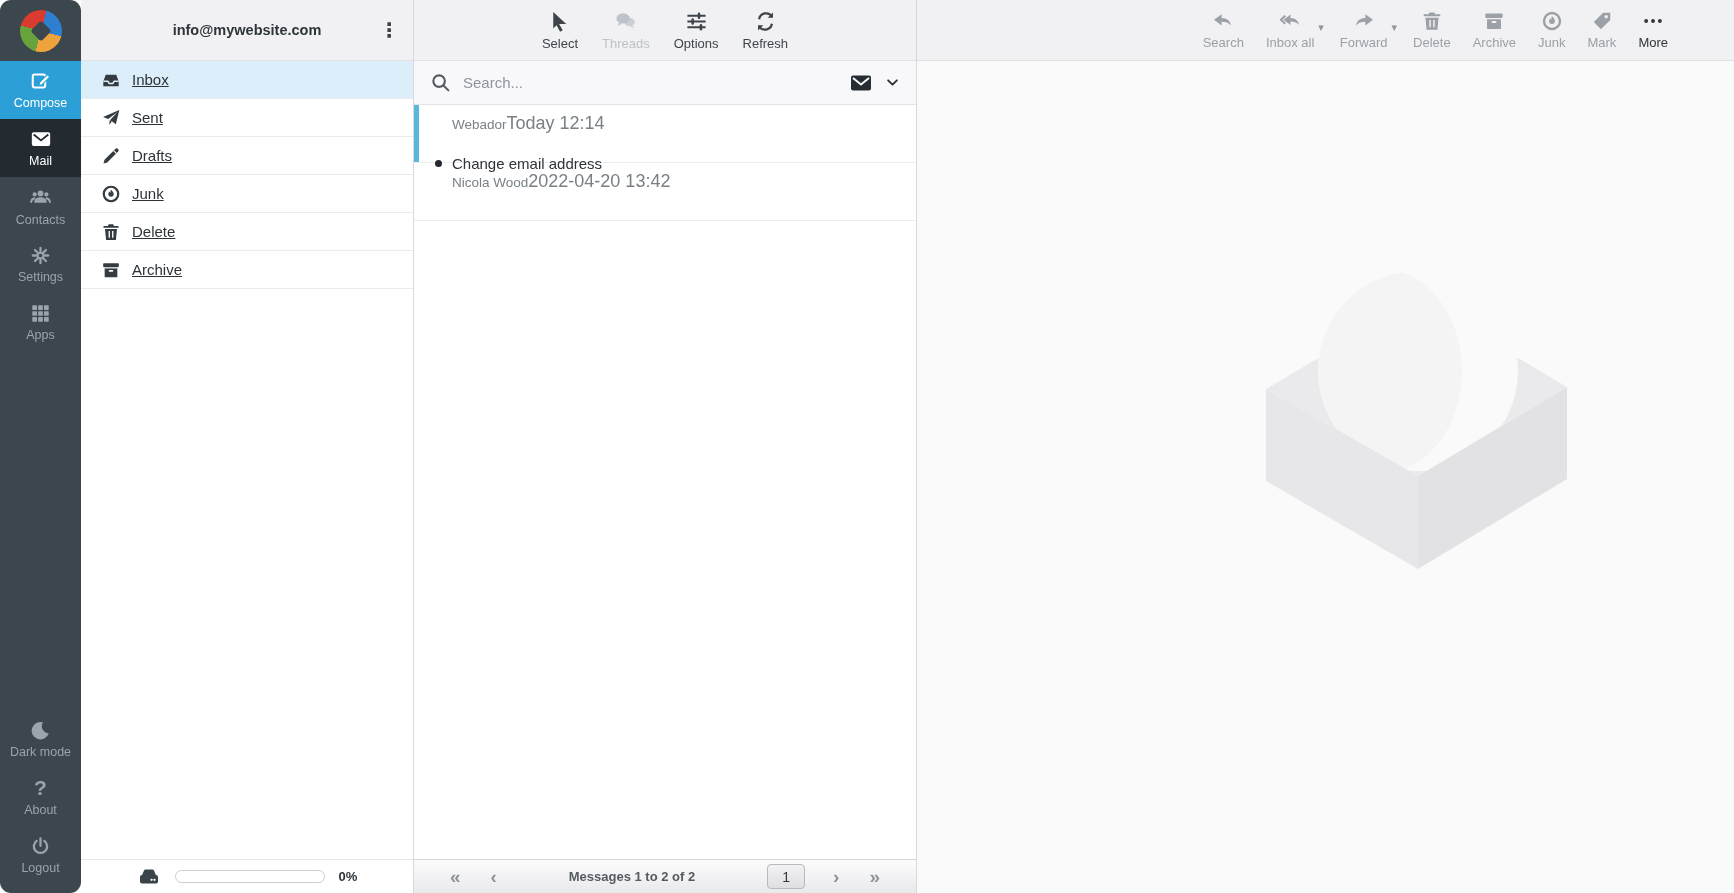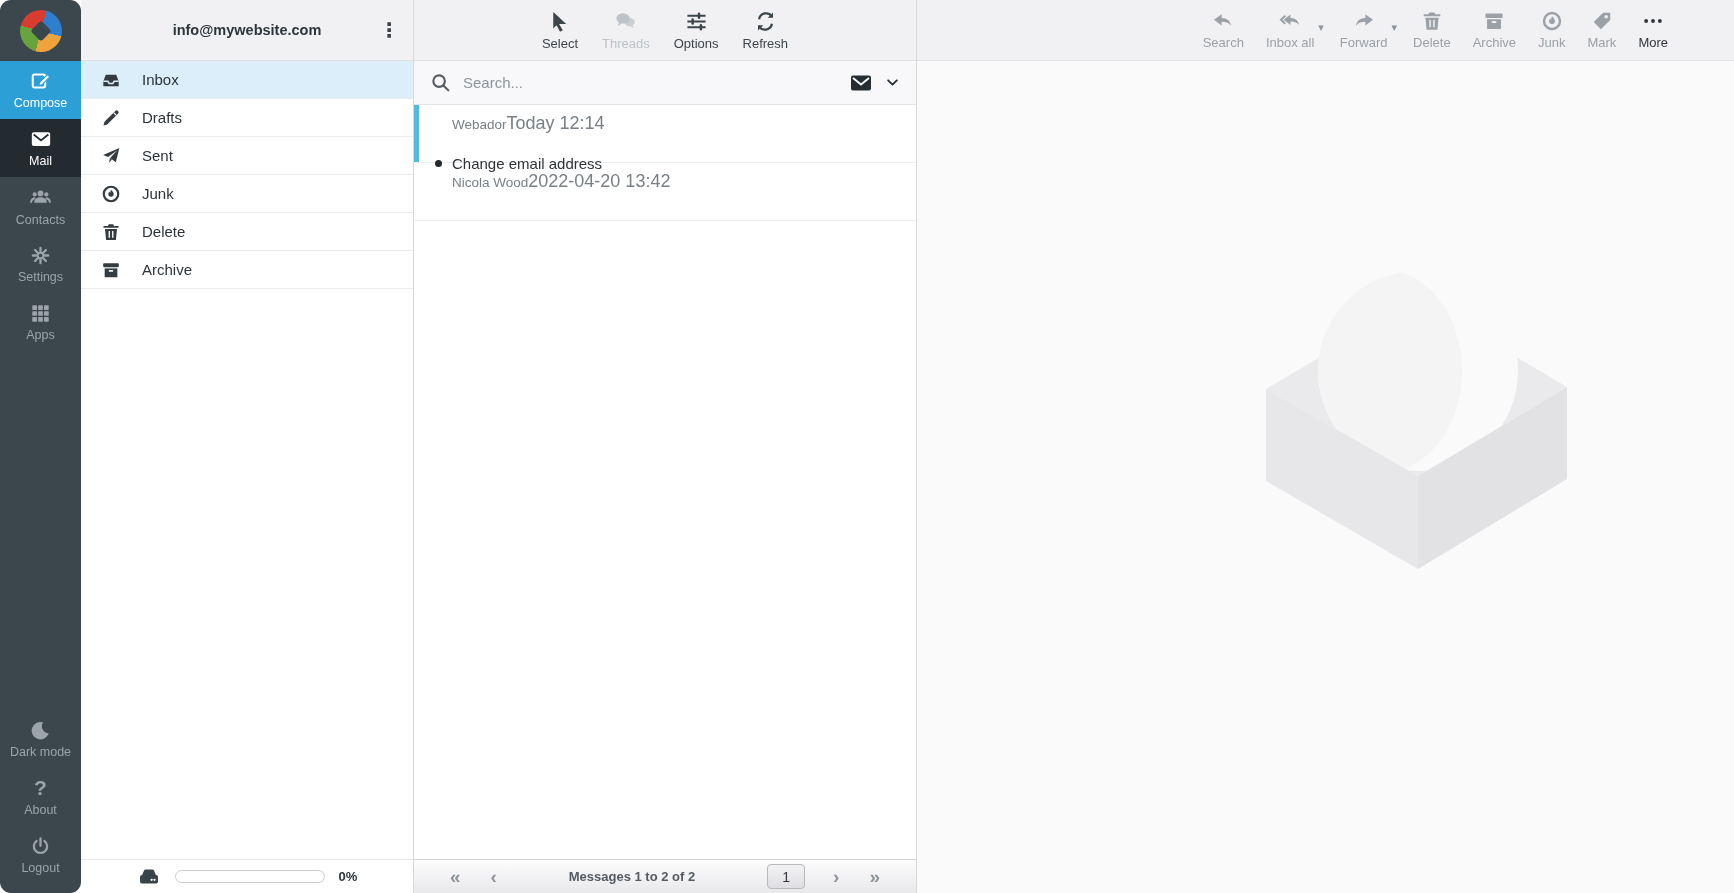"Inbox" .folder-row { gap: 21px -> 11px; text-decoration: none -> underline }
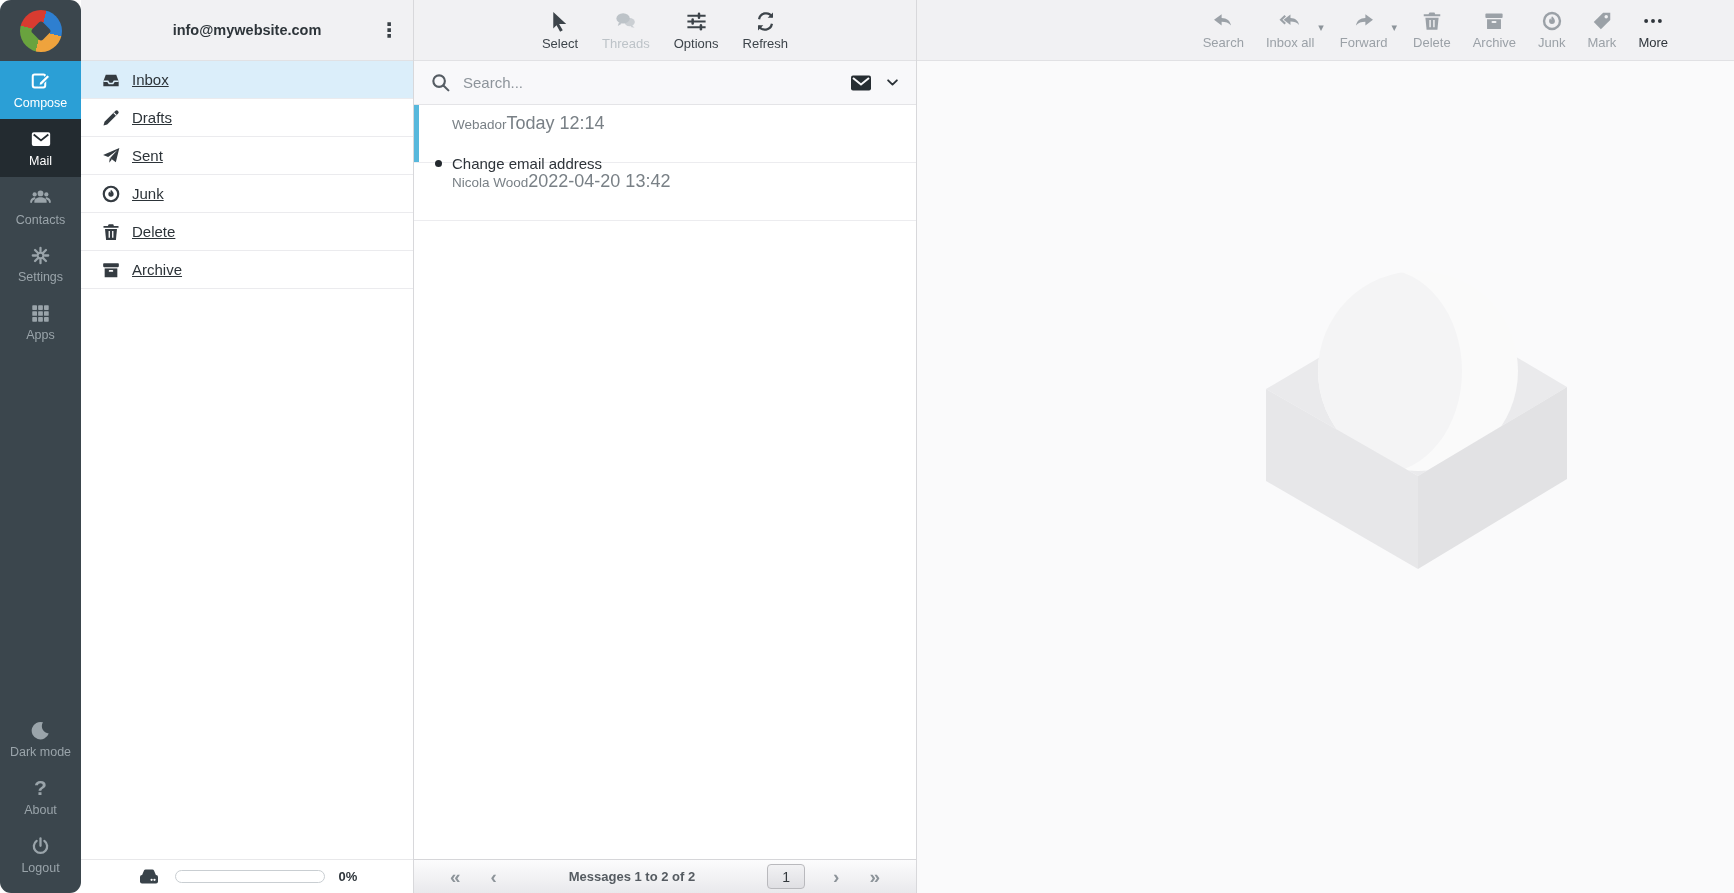"Drafts" div.folder-row { order: before "Sent" -> after "Sent" }
